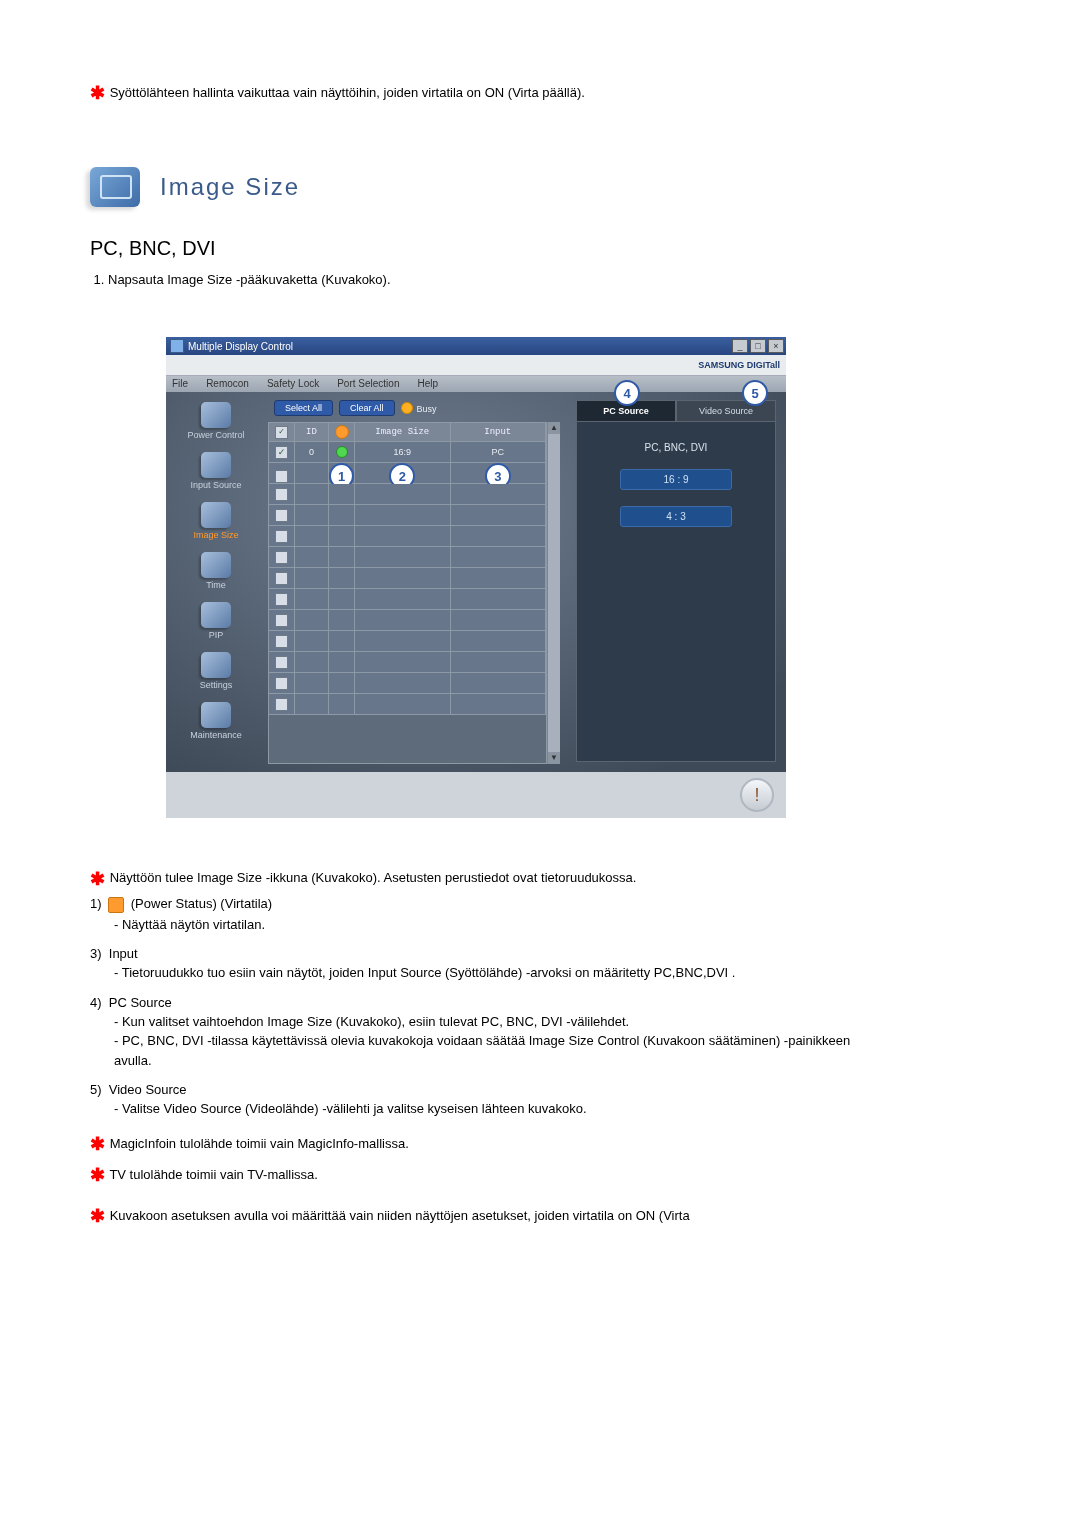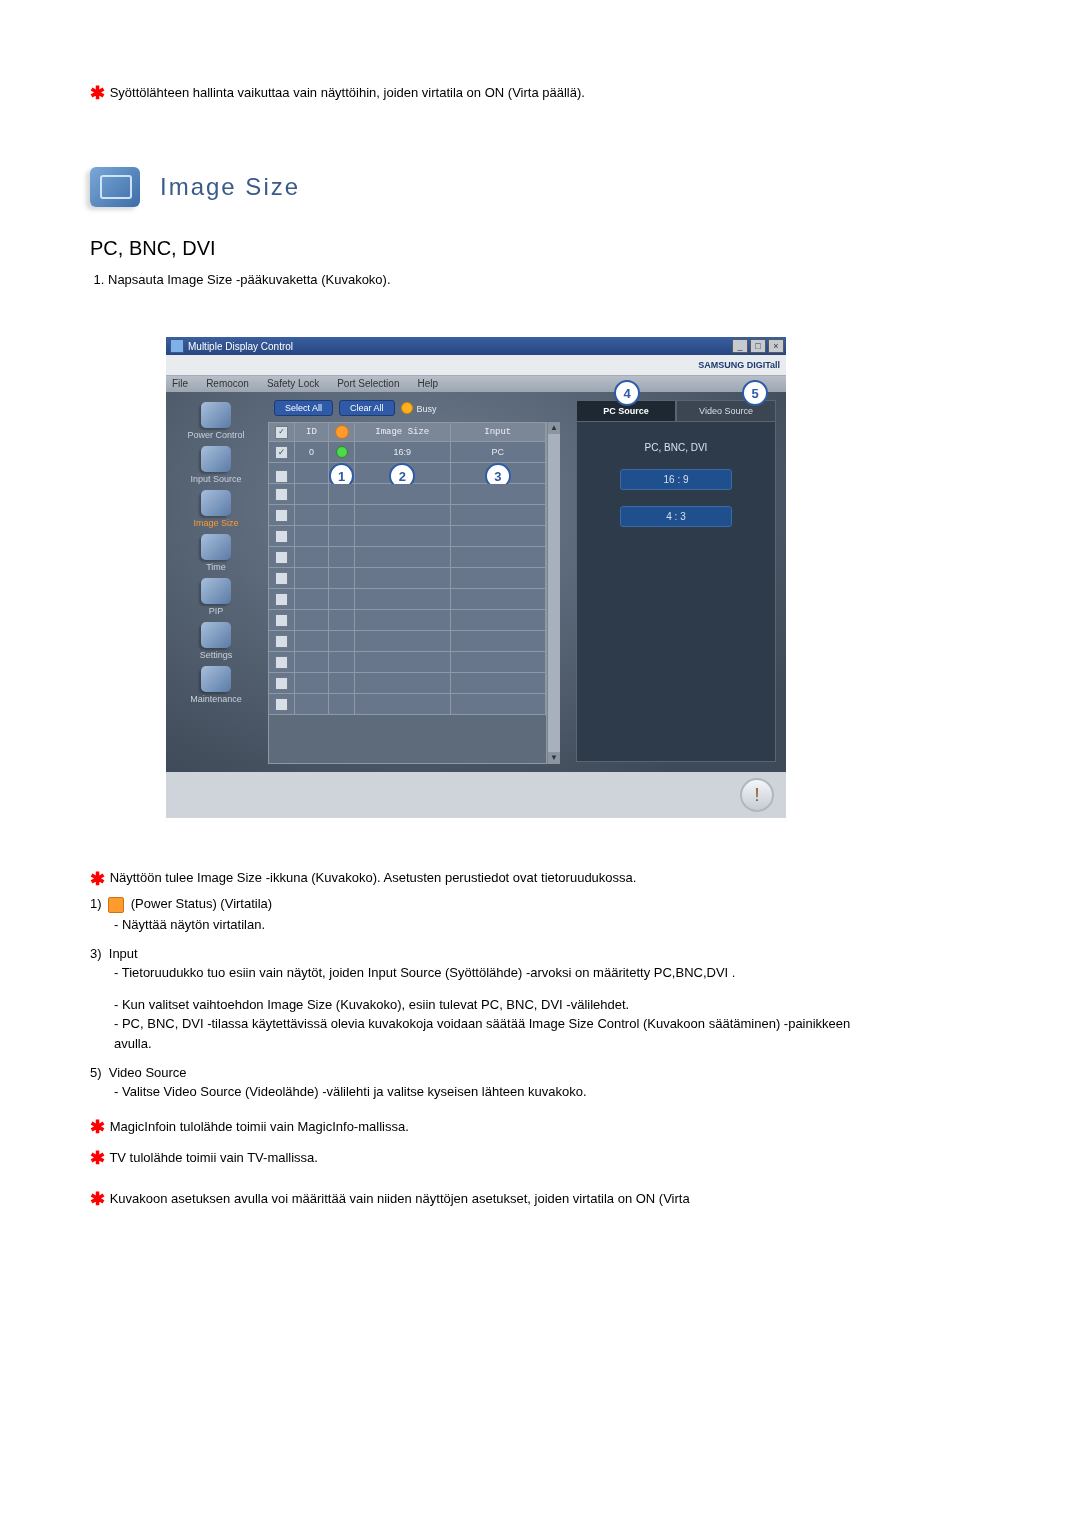"Power Control" .sidebar { gap: 2px -> 8px }
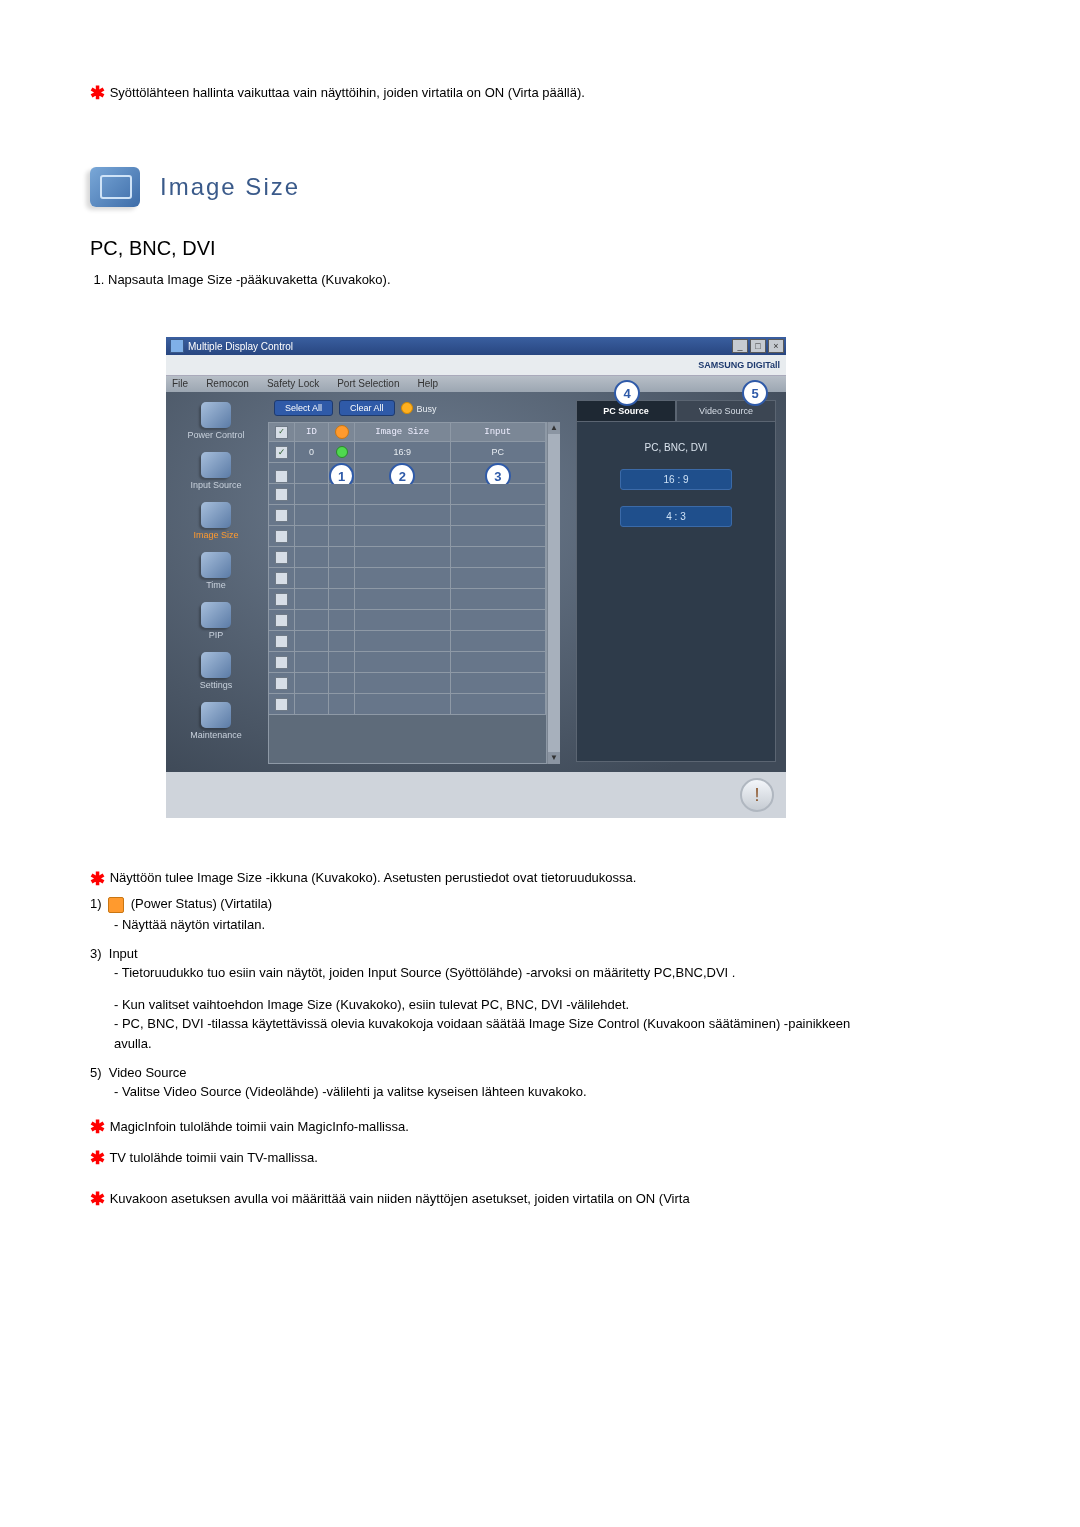"4) PC Source" div.hdr { html: none -> <div>4)&nbsp; PC Source</div> }
